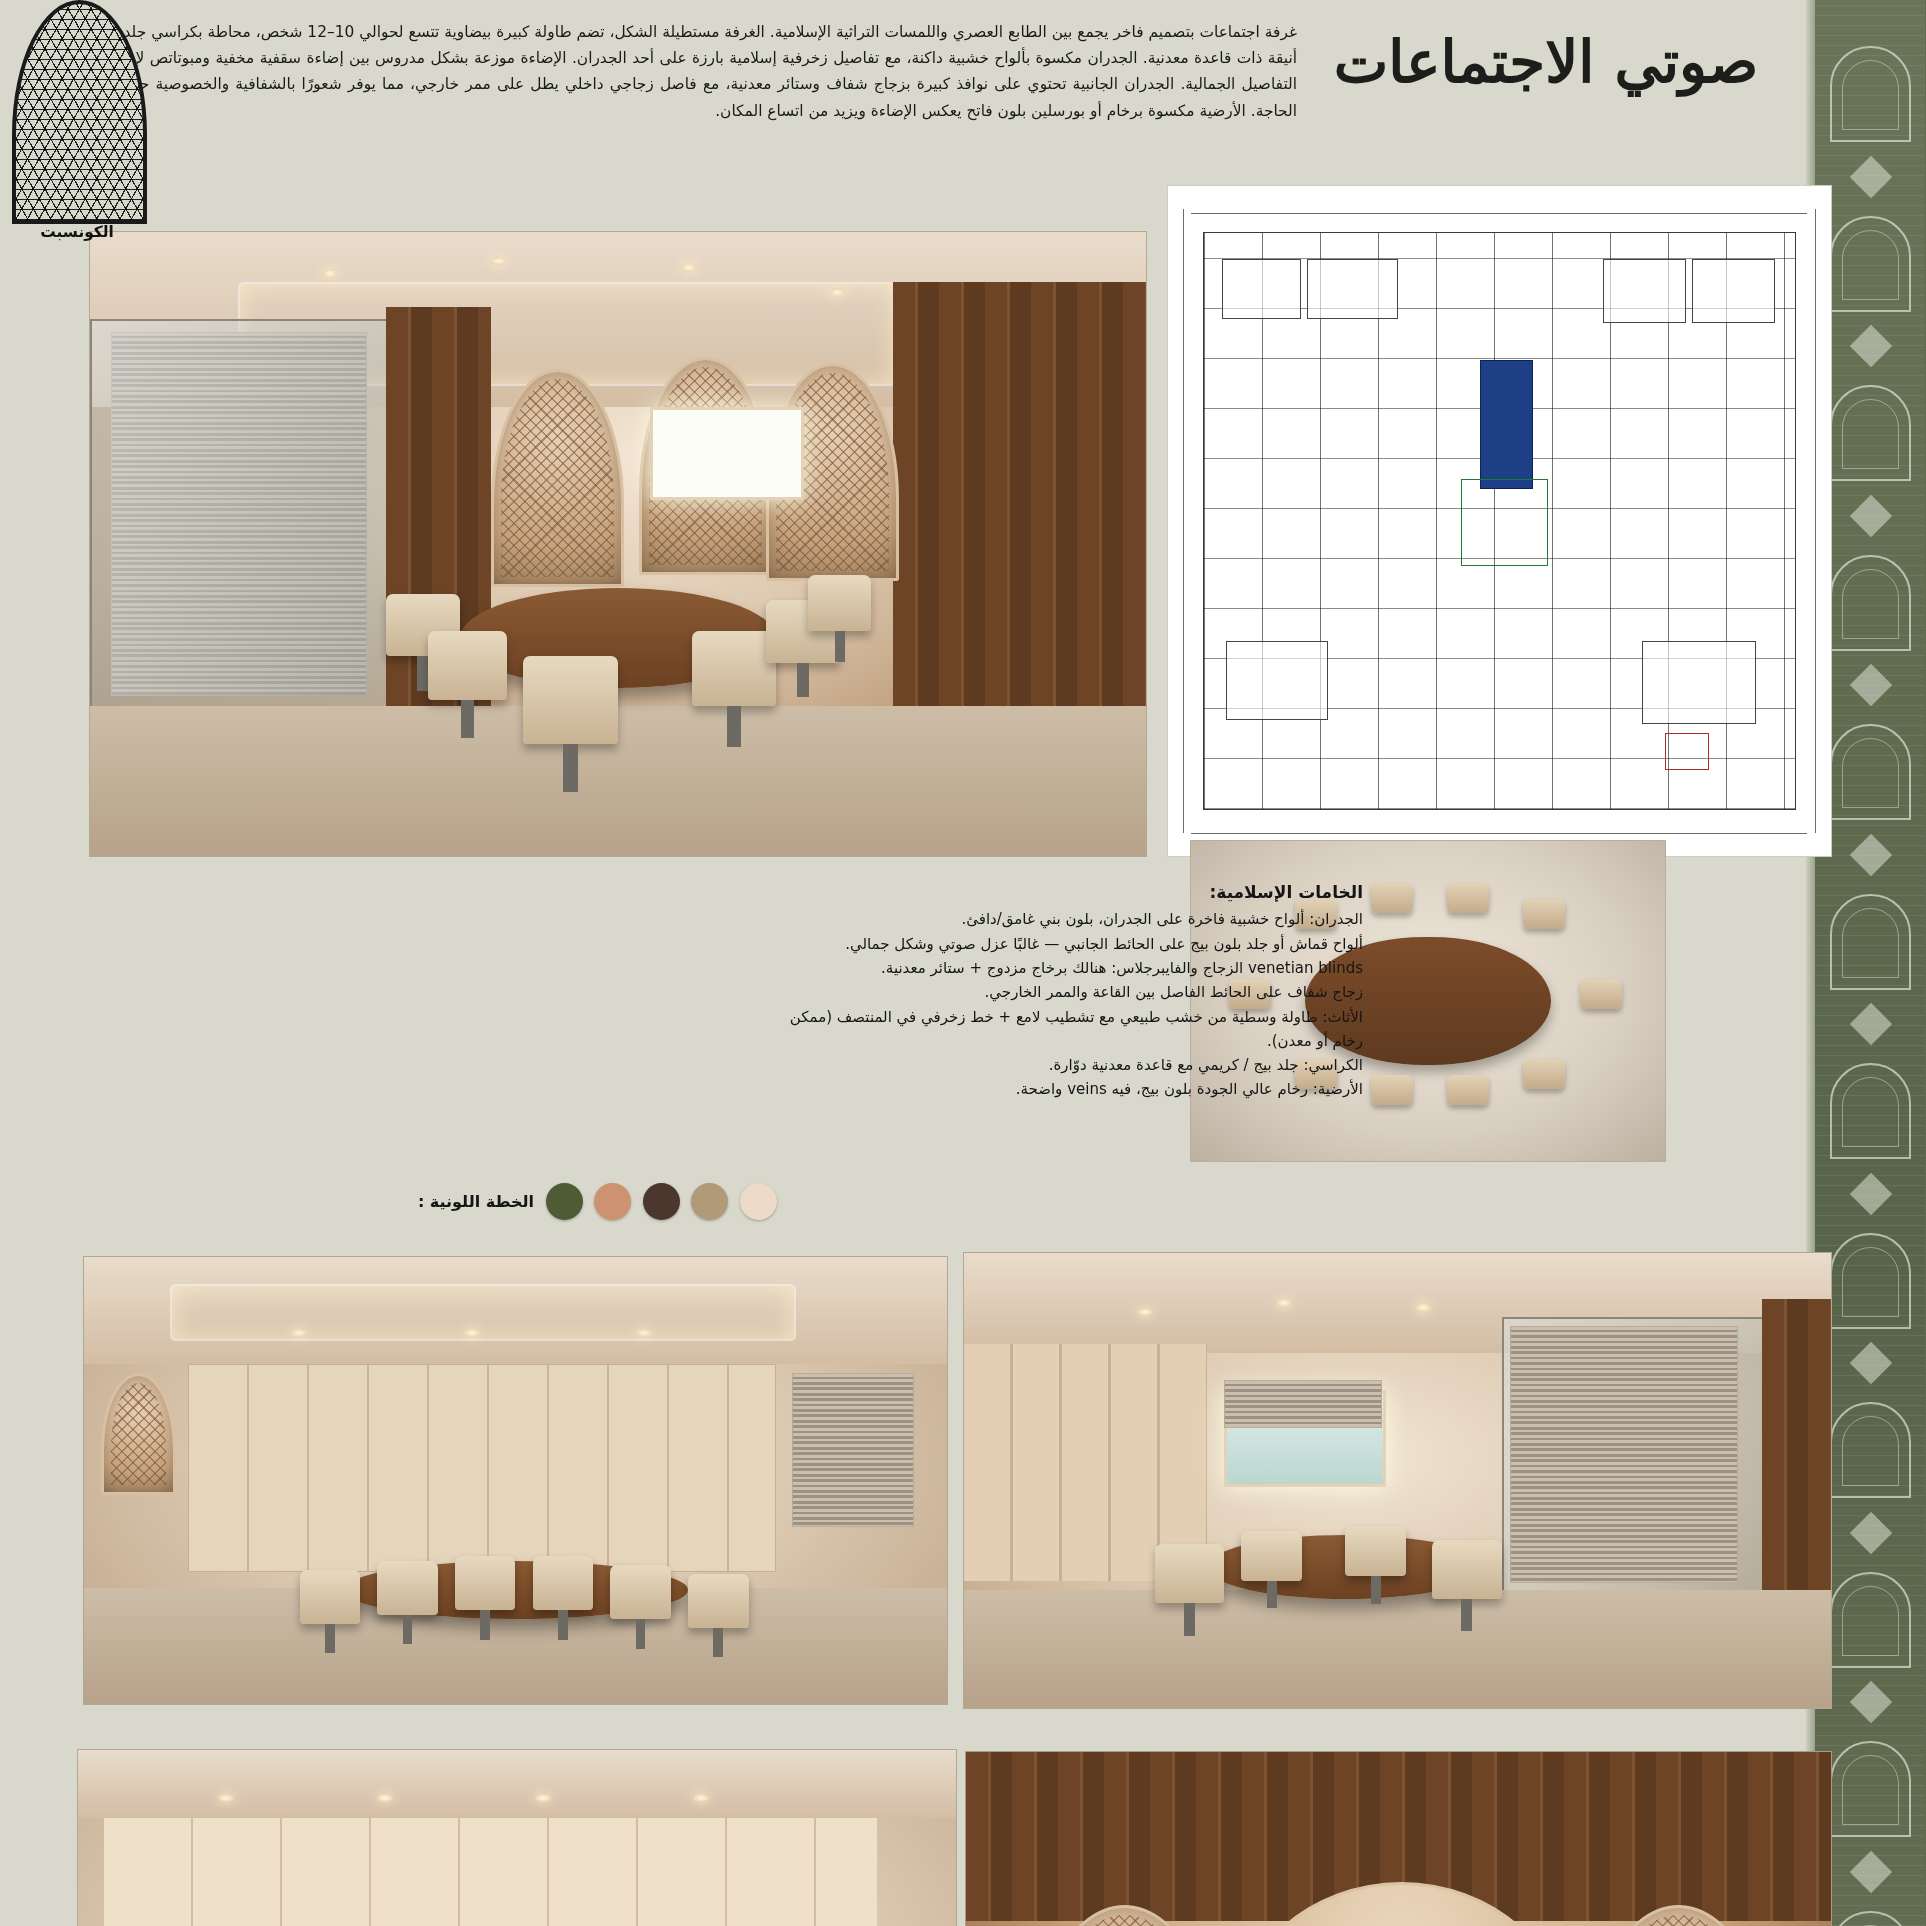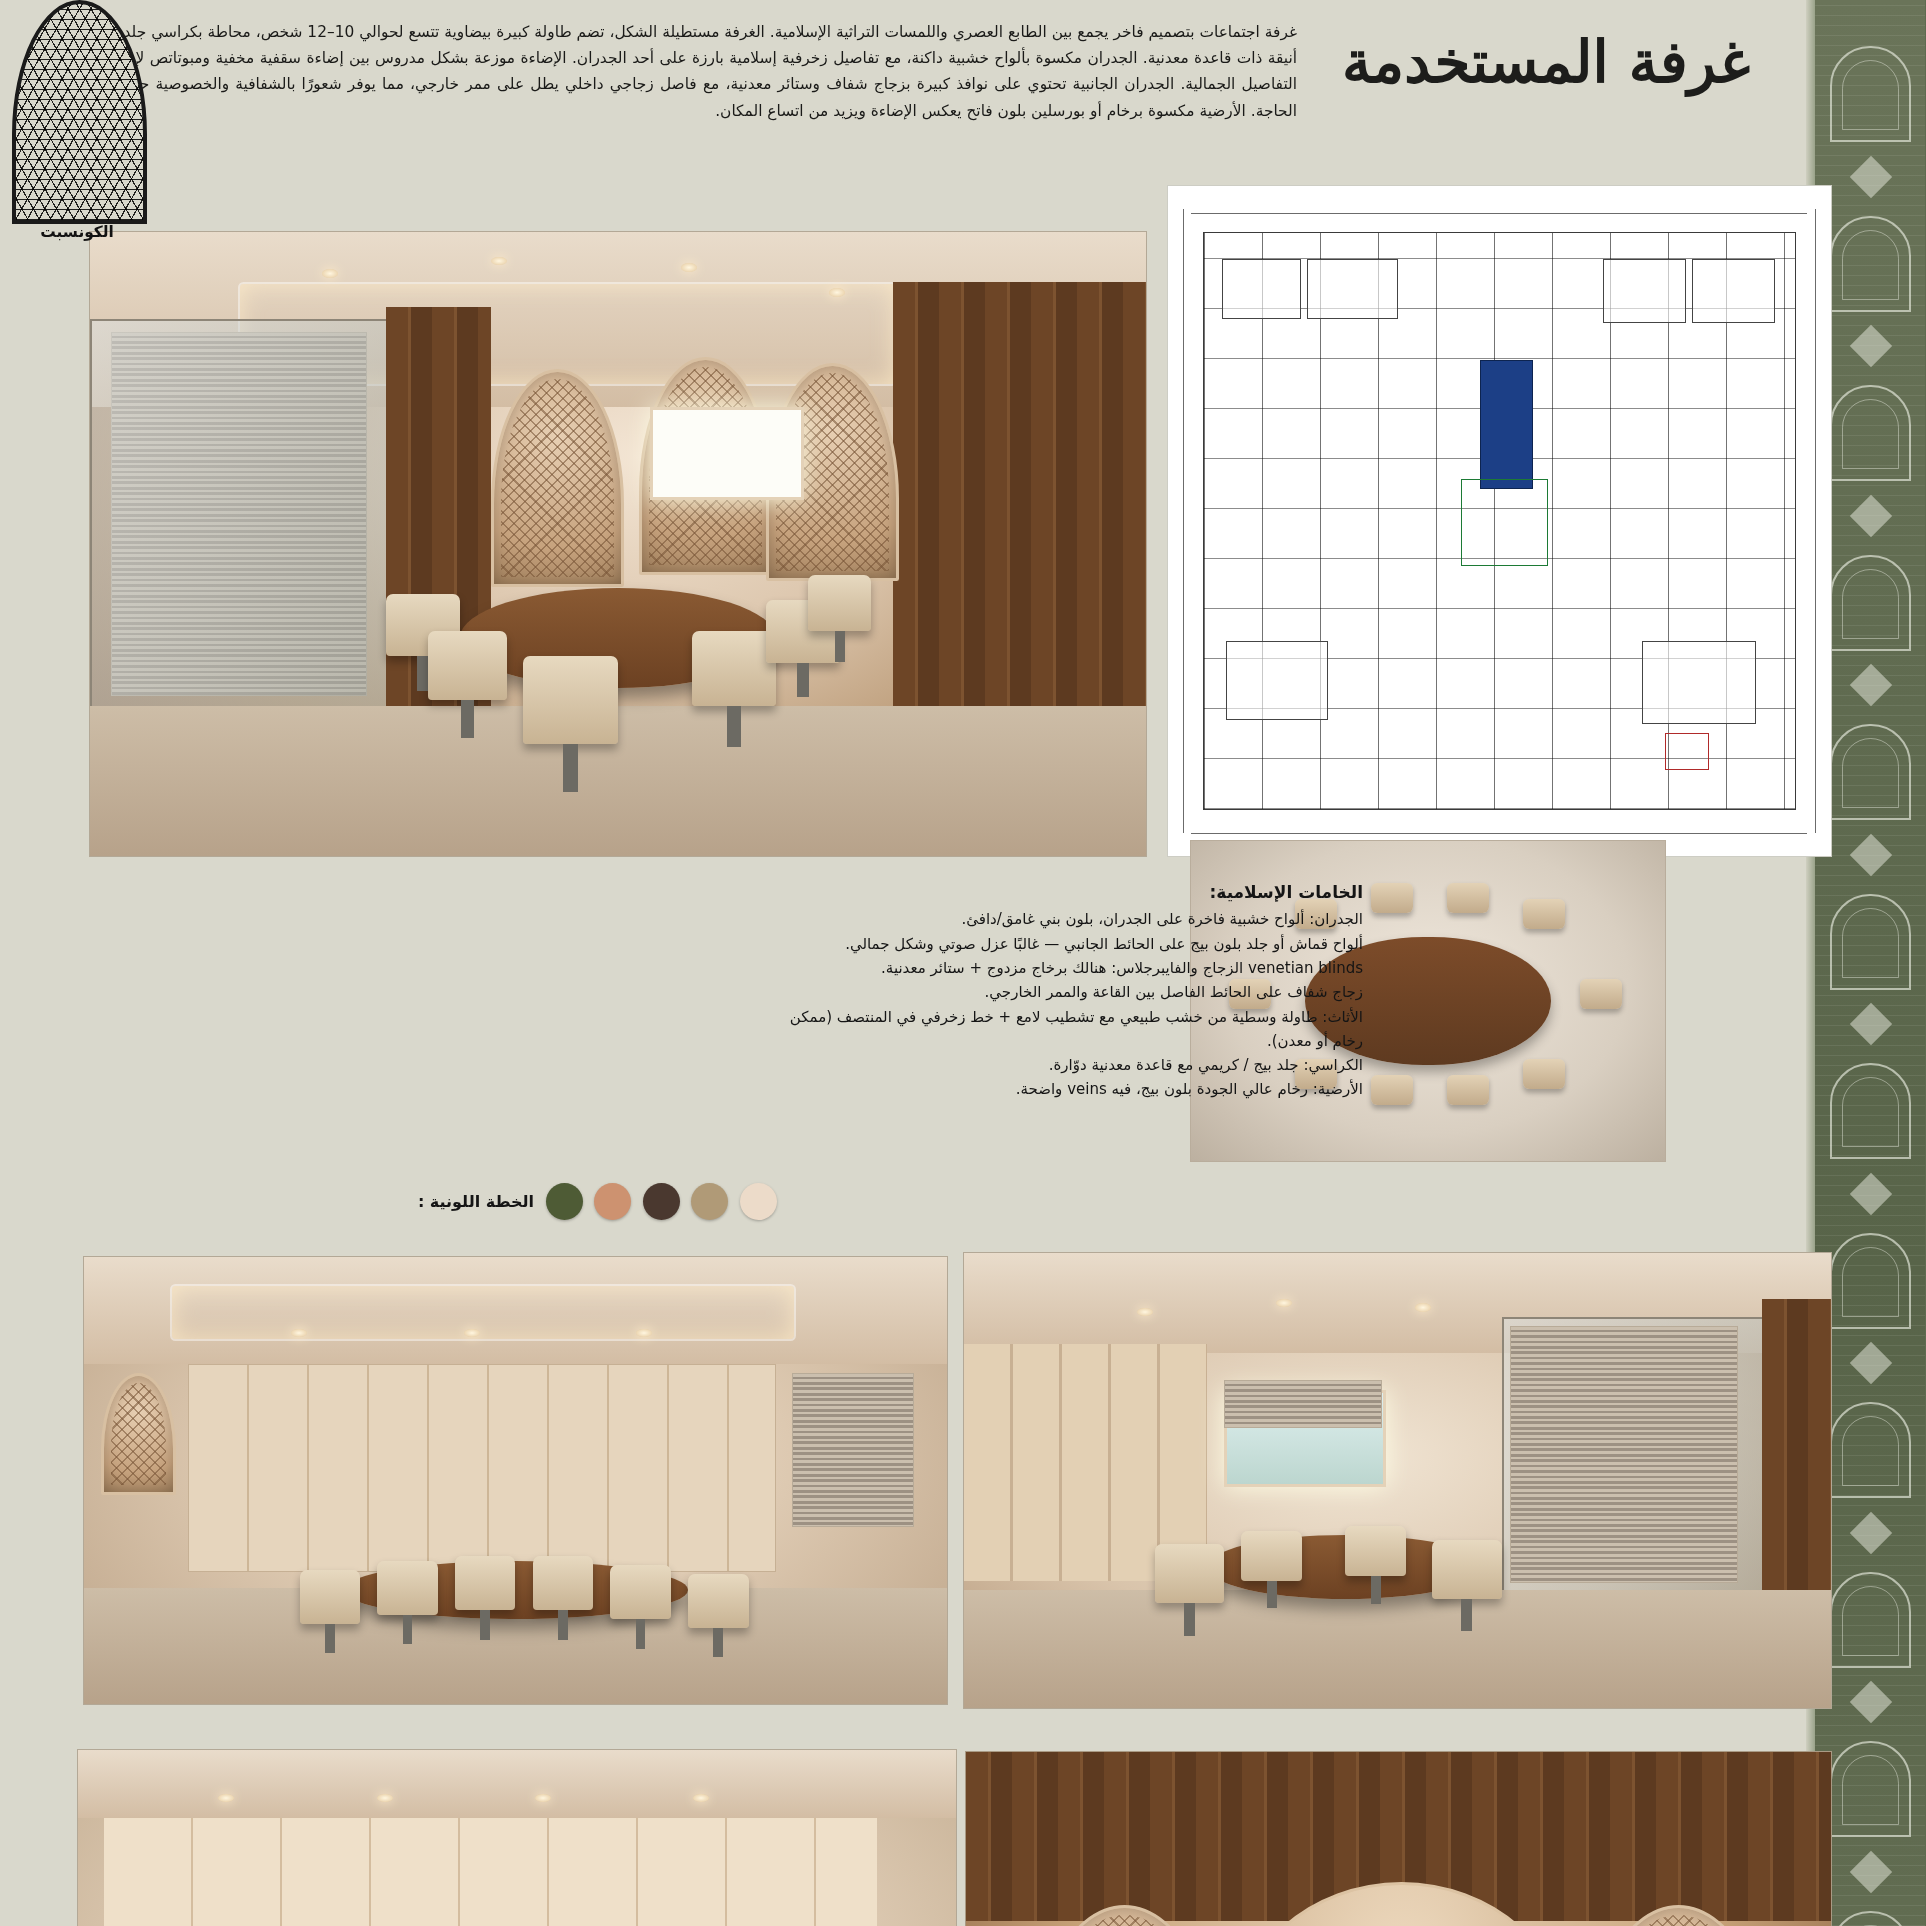"غرفة المستخدمة" div.title { text: غرفة المستخدمة -> صوتي الاجتماعات }
